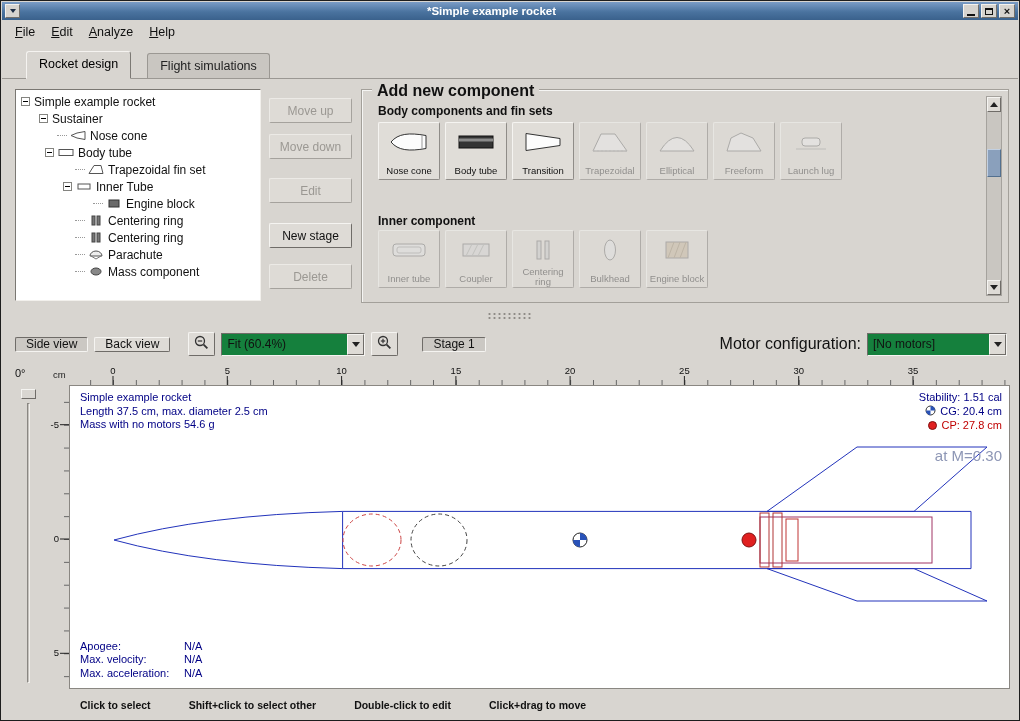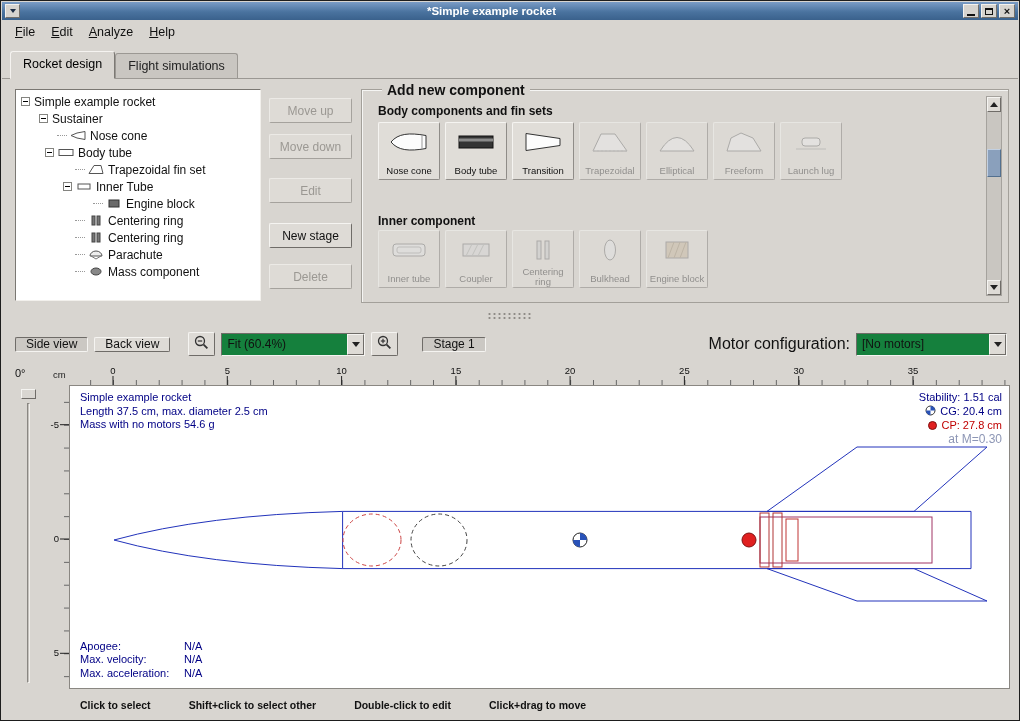"Rocket design" .tab { margin-left: none -> 16px }
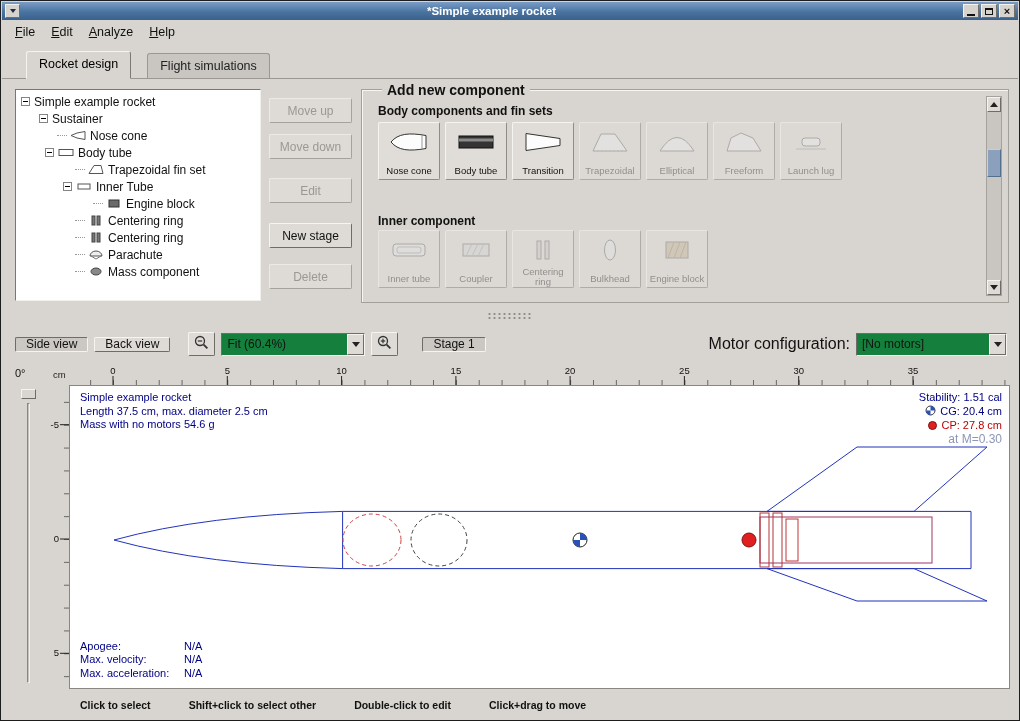"Add new component" .groupbox-legend { font-size: 14px -> 16px; left: 20px -> 10px }
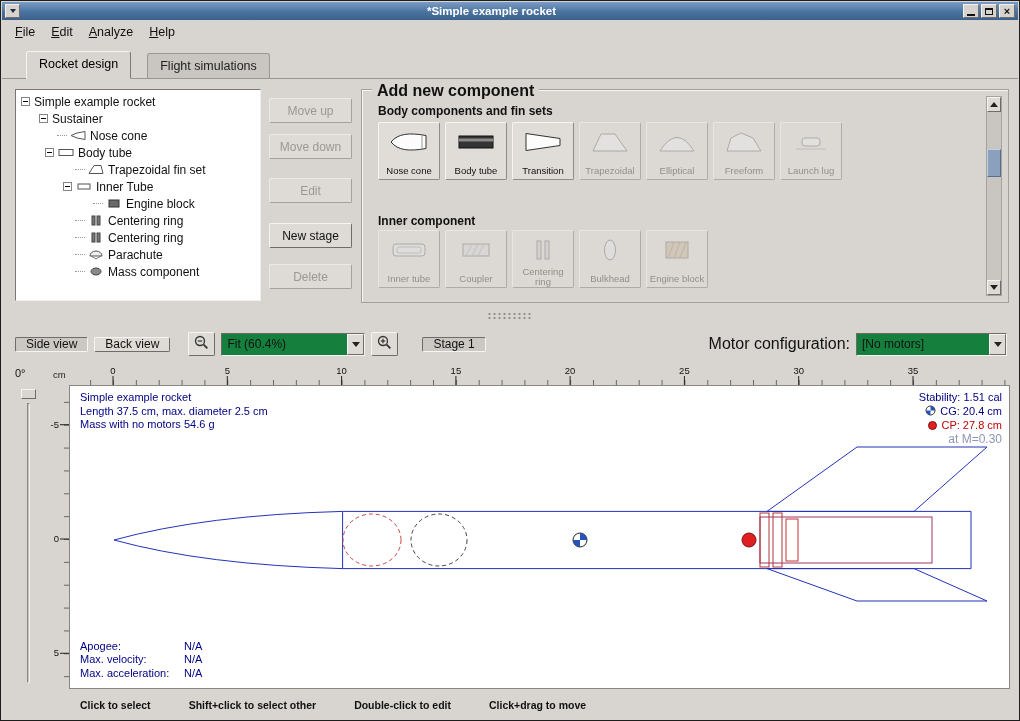"[No motors]" div.combo { width: 151px -> 140px }
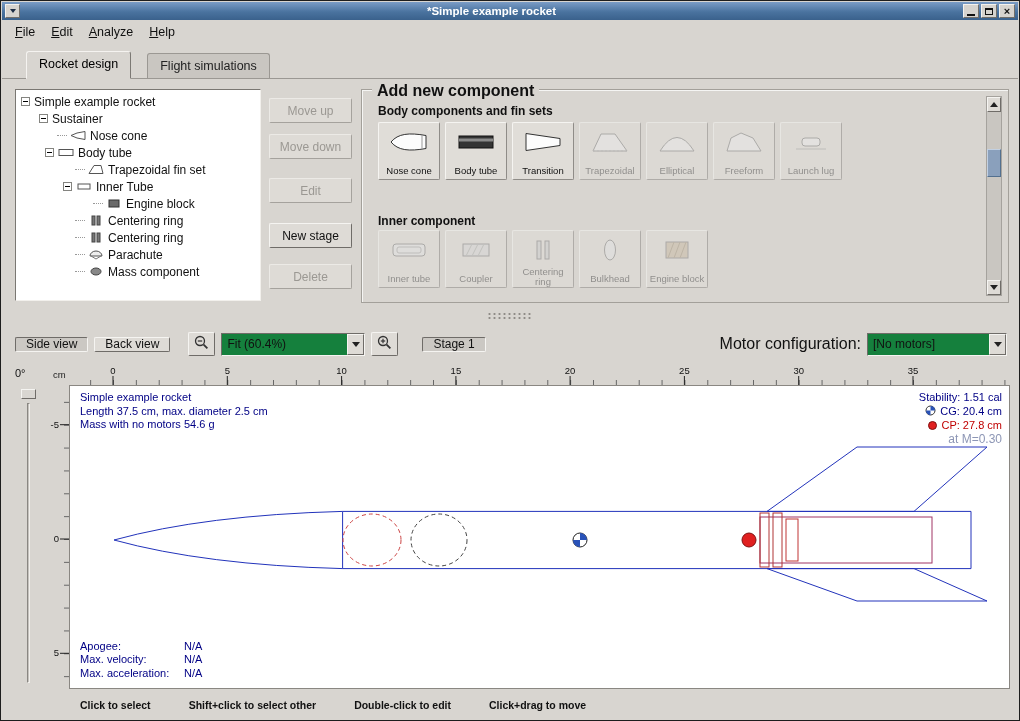"at M=0.30" .mach-line { font-size: 12px -> 15px; margin-top: none -> 16px }
